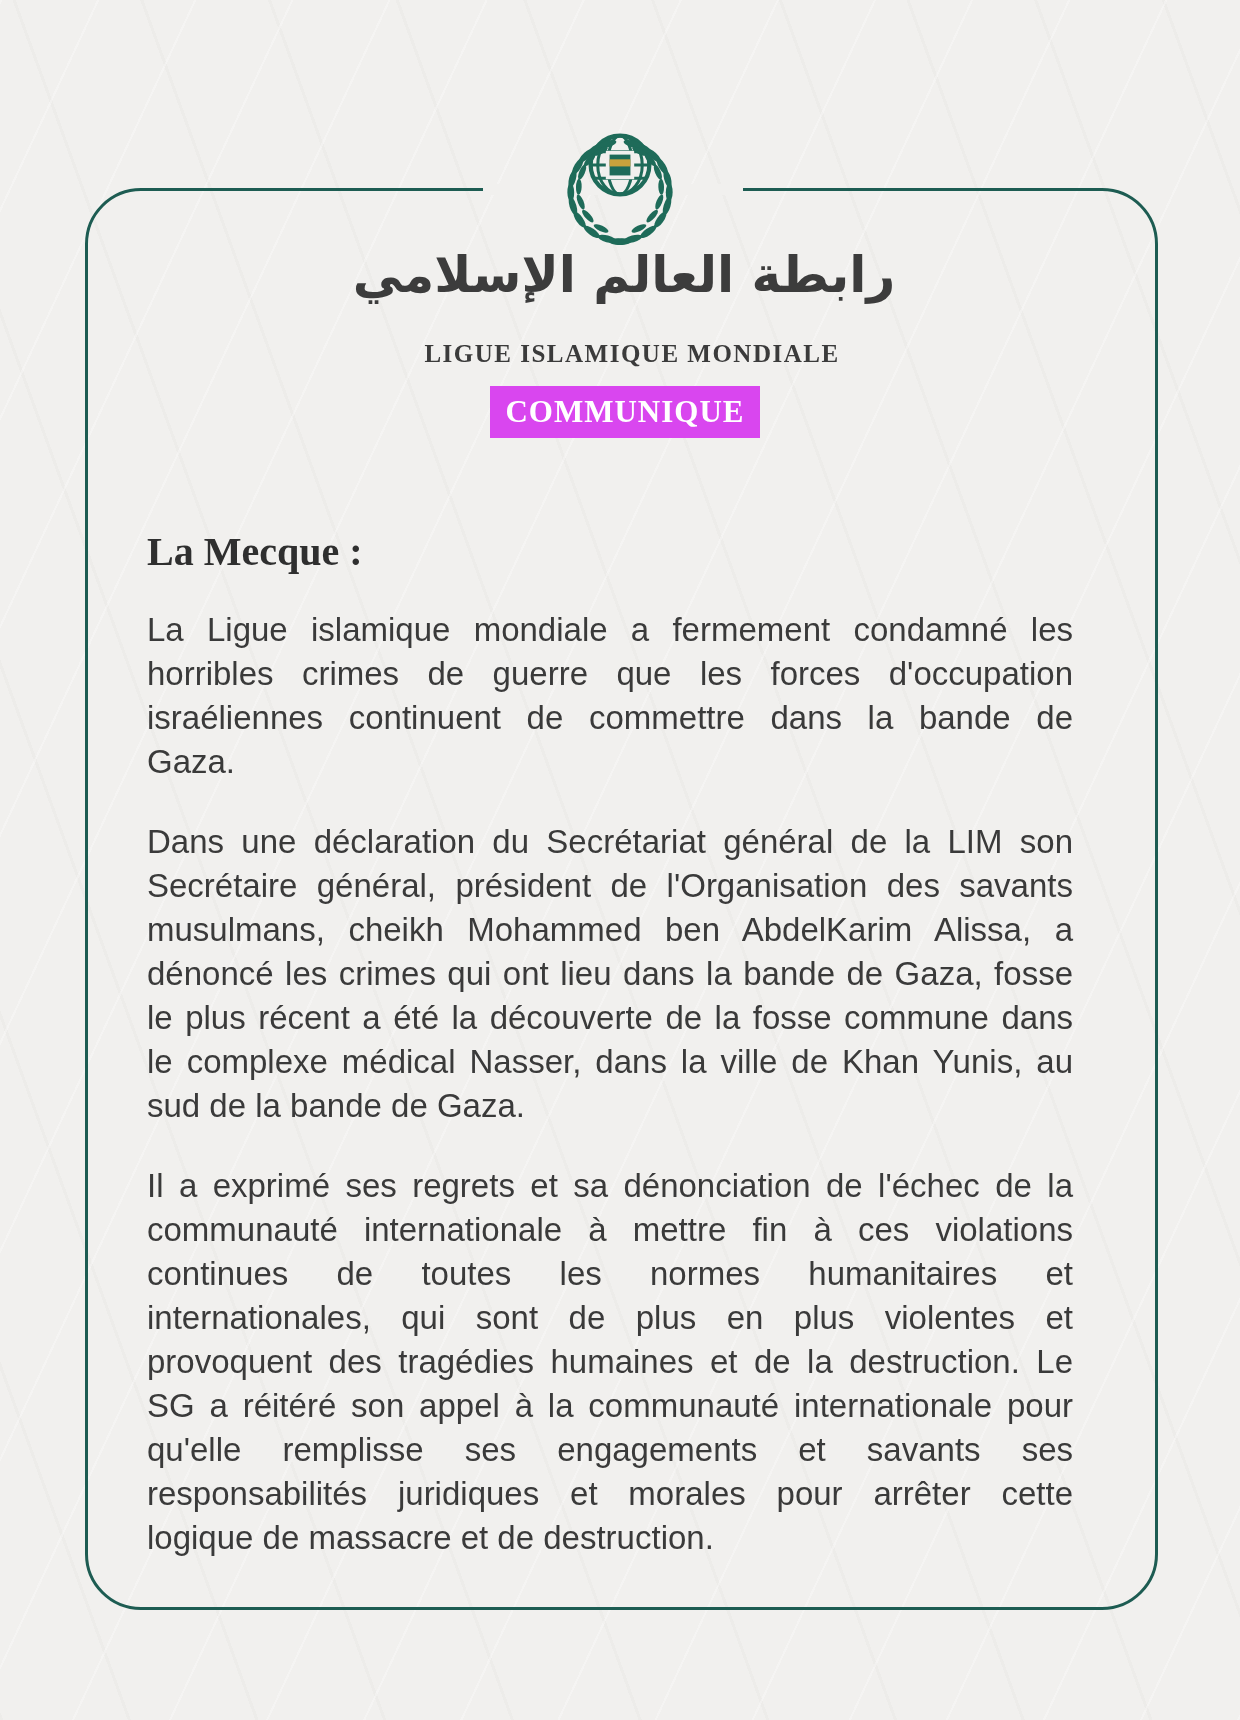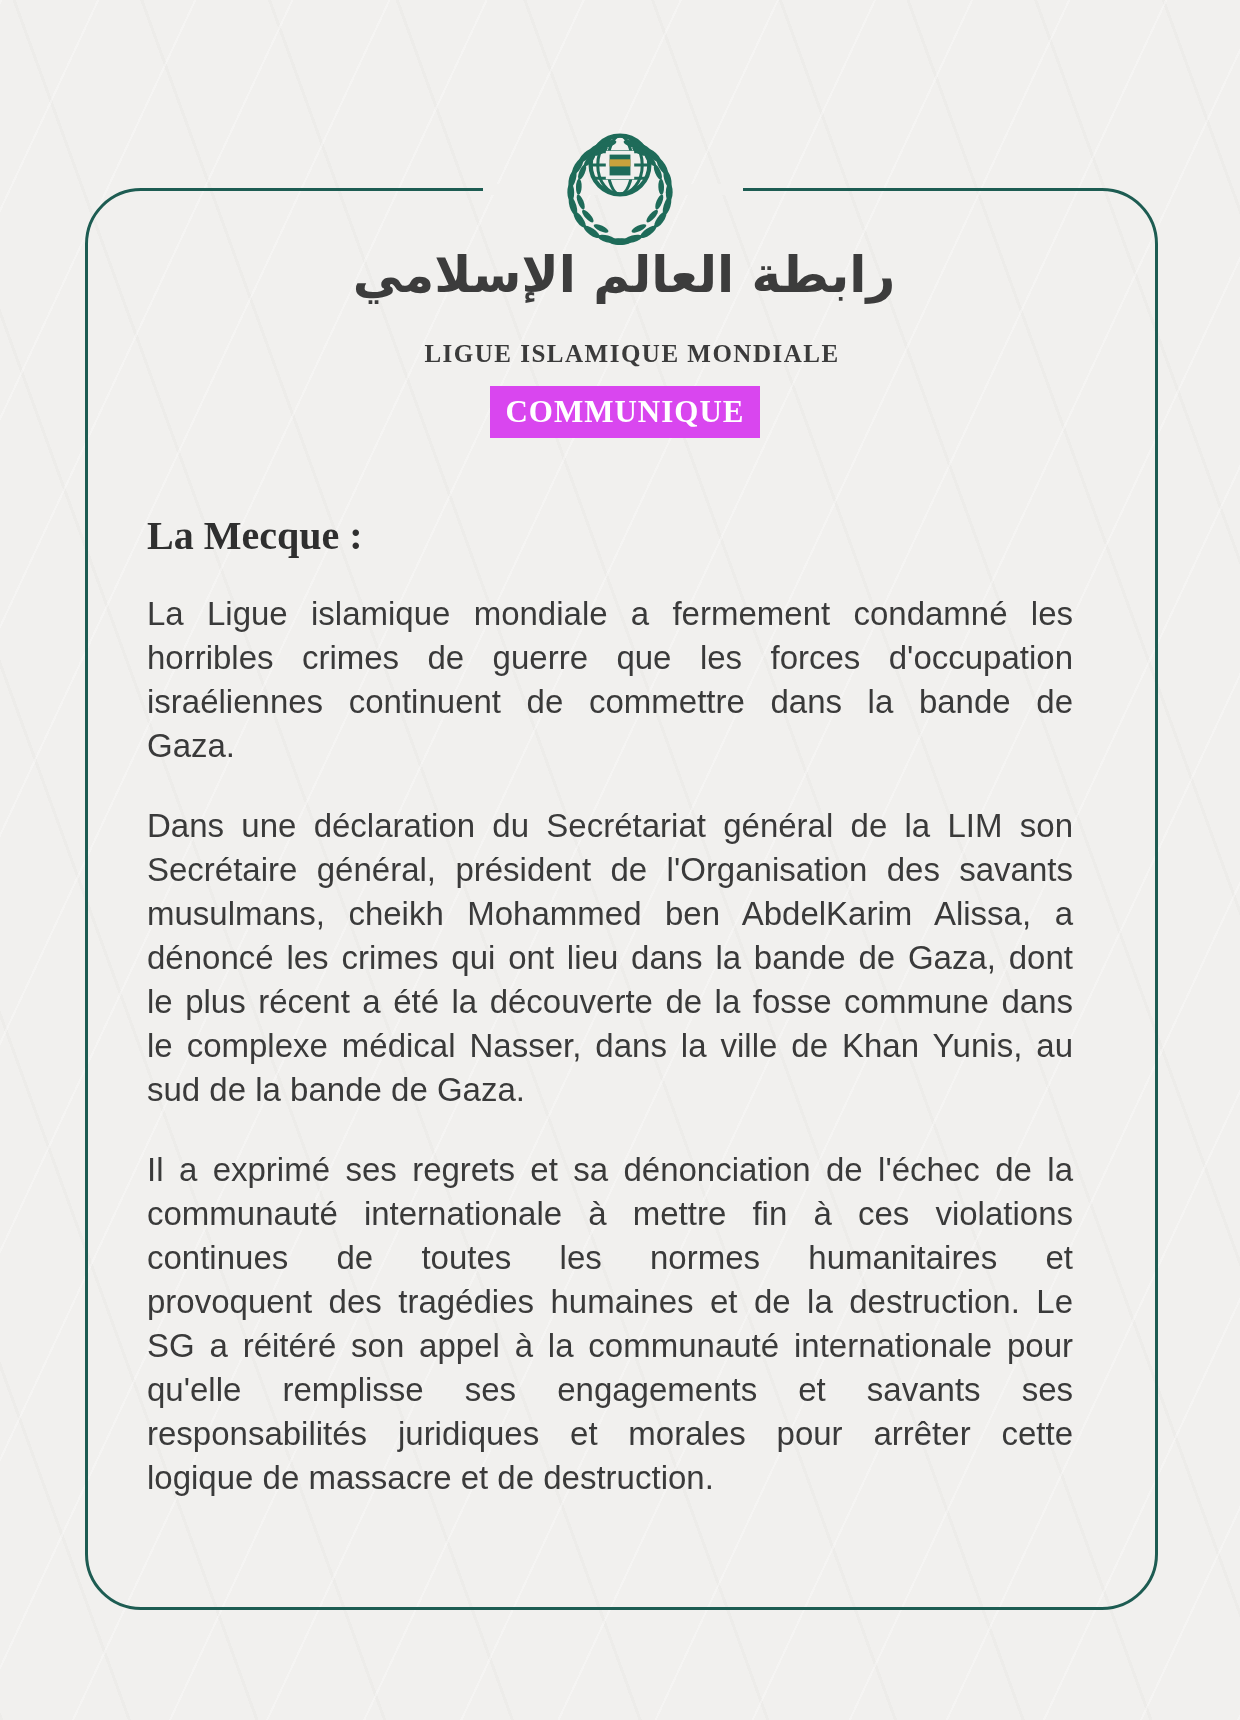"La Mecque :" .content { top: 514px -> 530px }
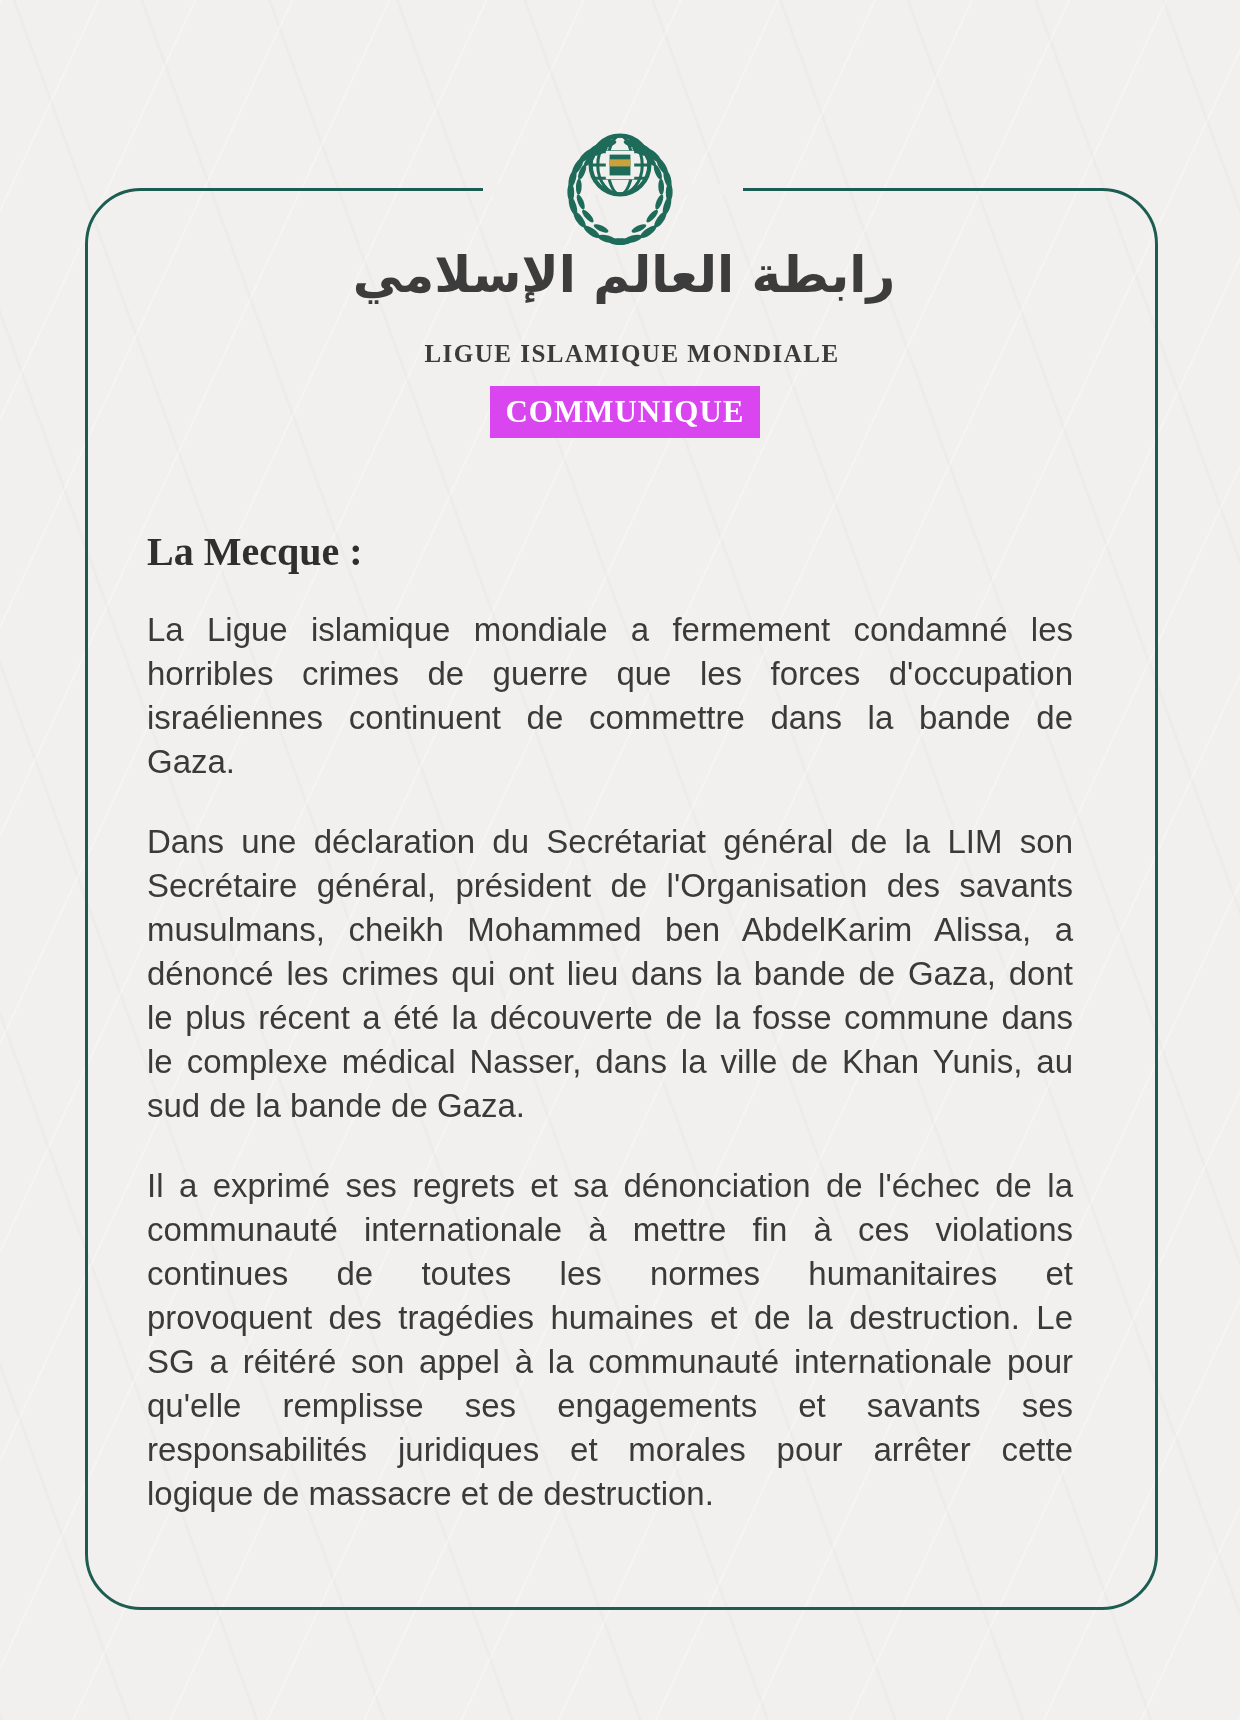"dénoncé les crimes qui ont" div.tline { text: dont -> fosse }
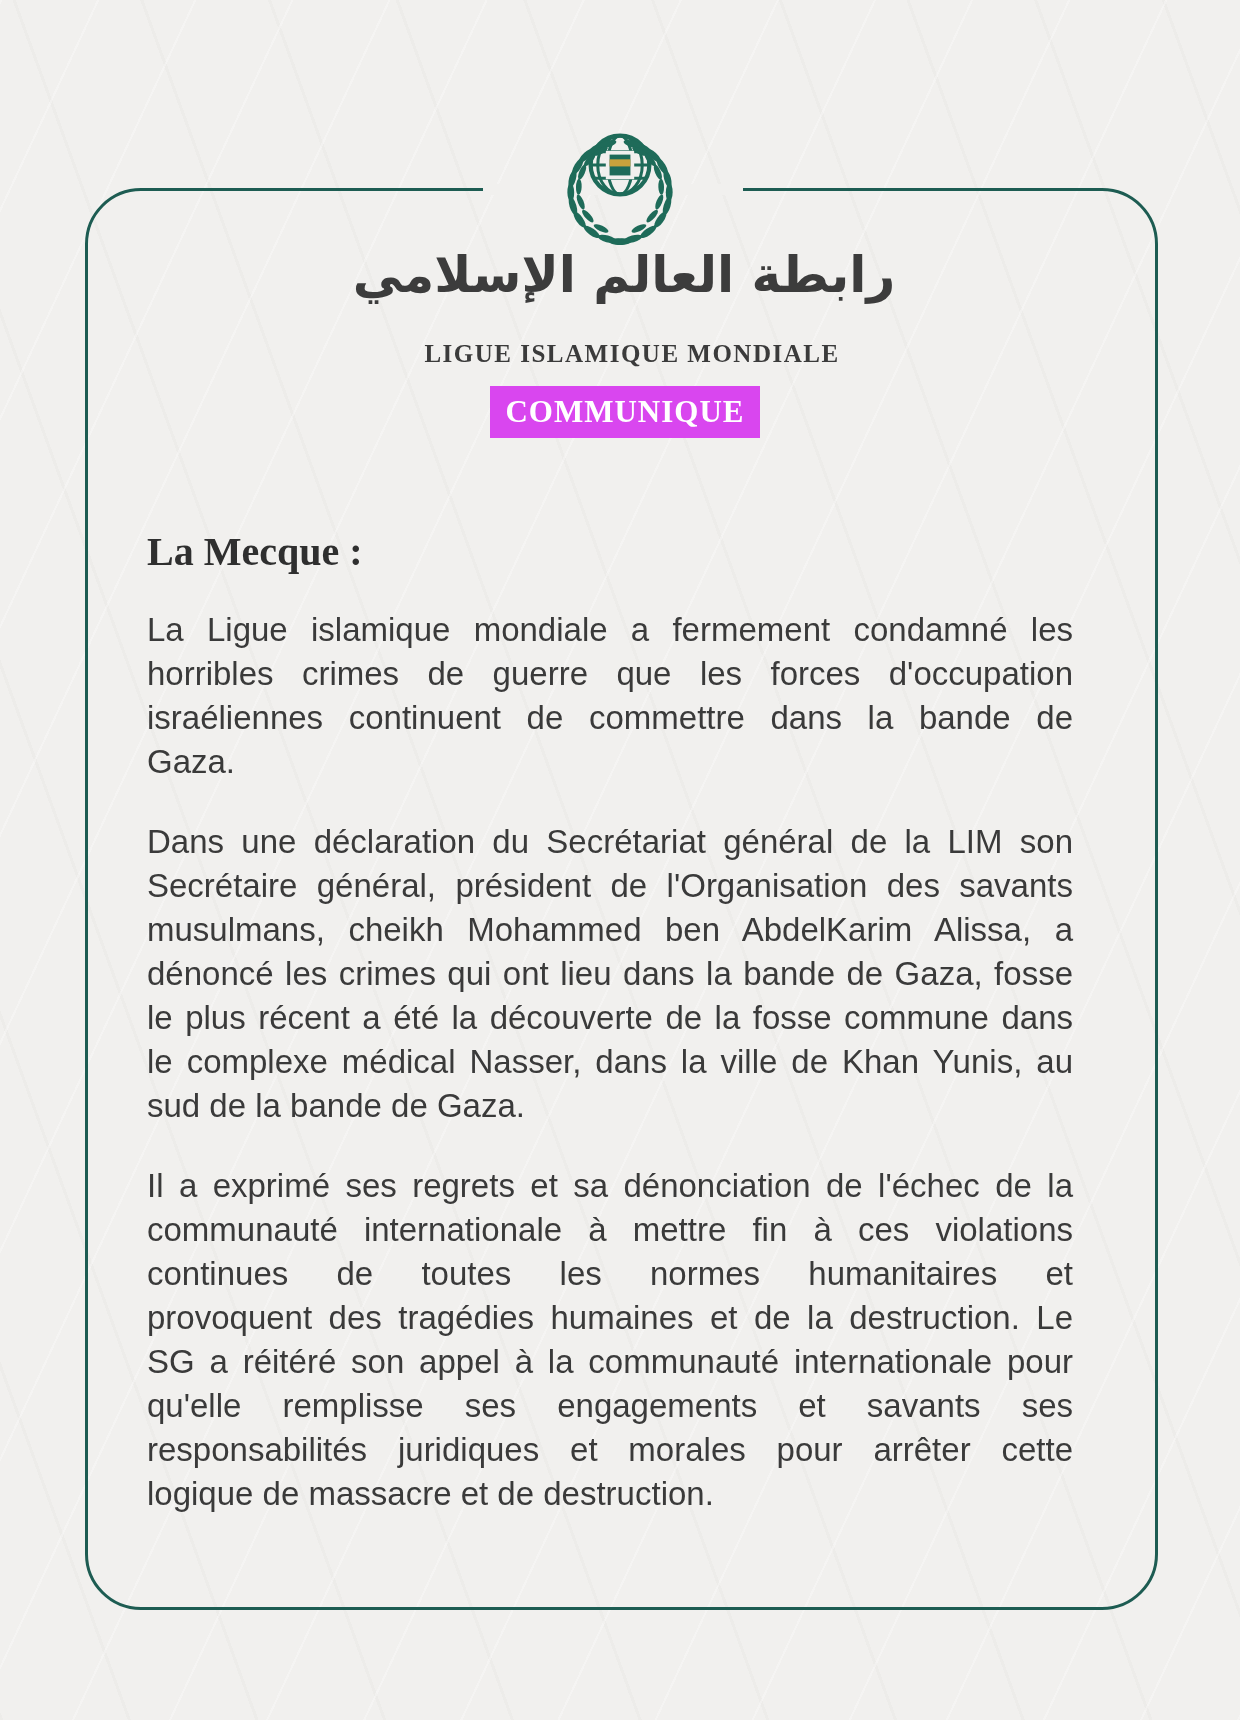"internationales, qui sont de plus" div.tline { html: none -> <div>internationales, qui sont de plus en plus violentes et</div> }
